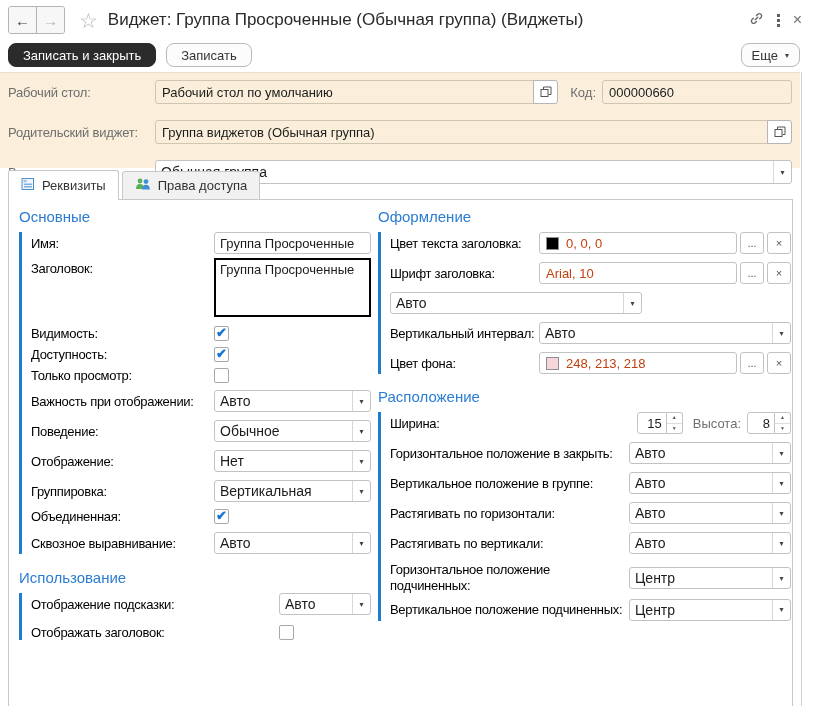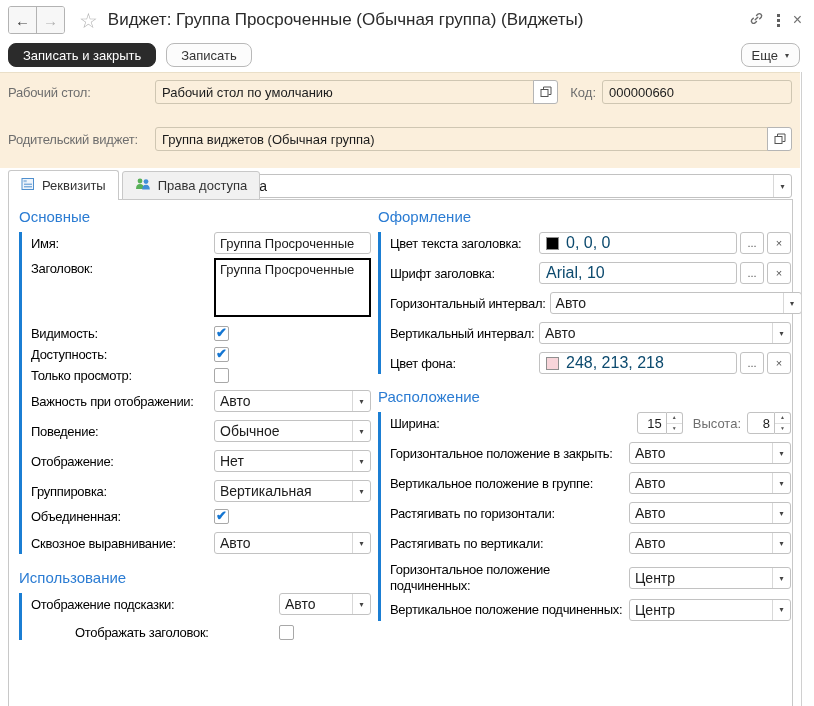"Рабочий стол:" .hrow { margin-bottom: 23px -> 16px }
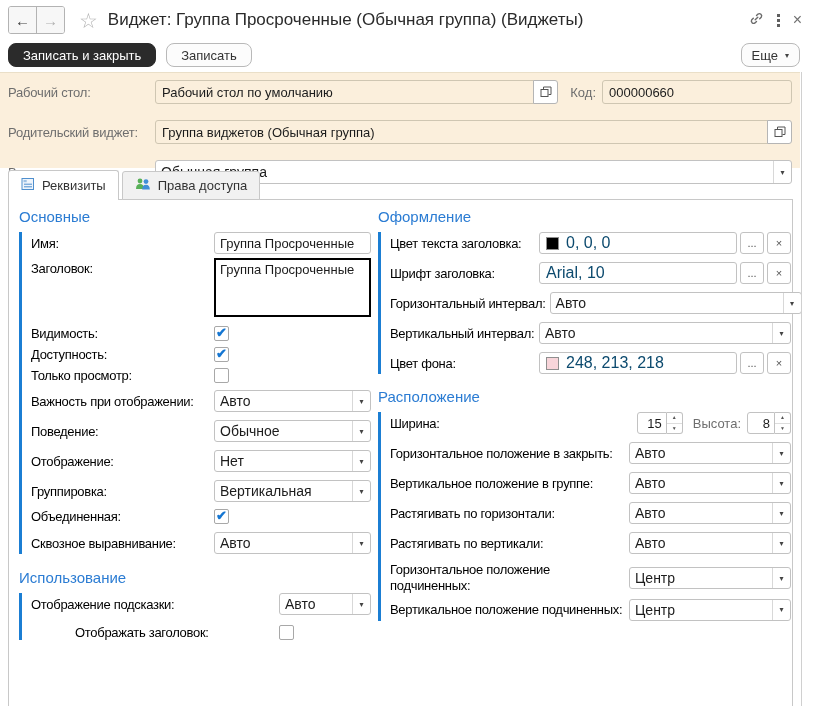"0, 0, 0" .colorbox .cval { color: #0c4a6e -> #c2410c; font-size: 16px -> 13px }
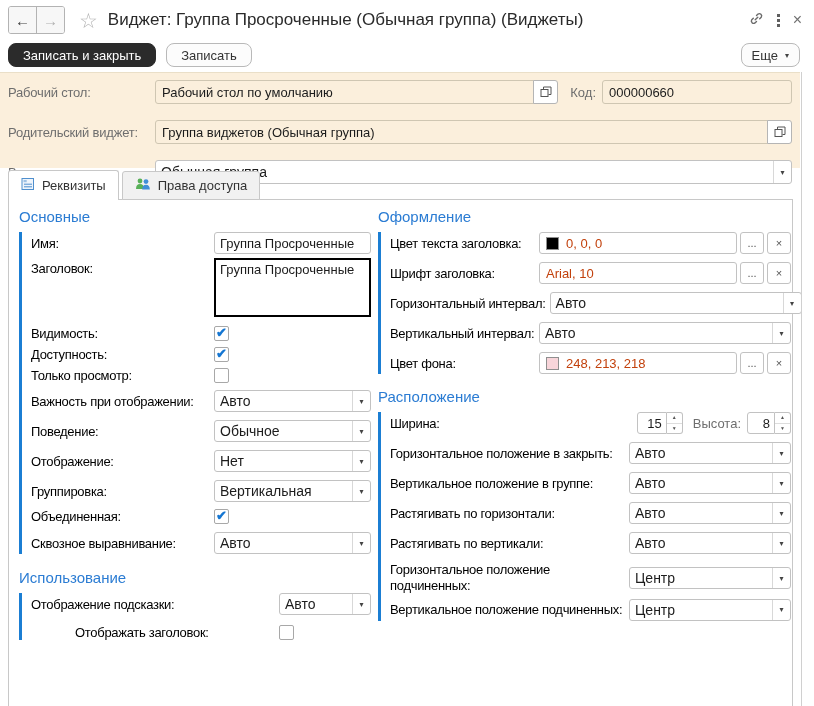"Горизонтальный интервал:" span.flabel { html: <span>Горизонтальный интервал:</span> -> none }
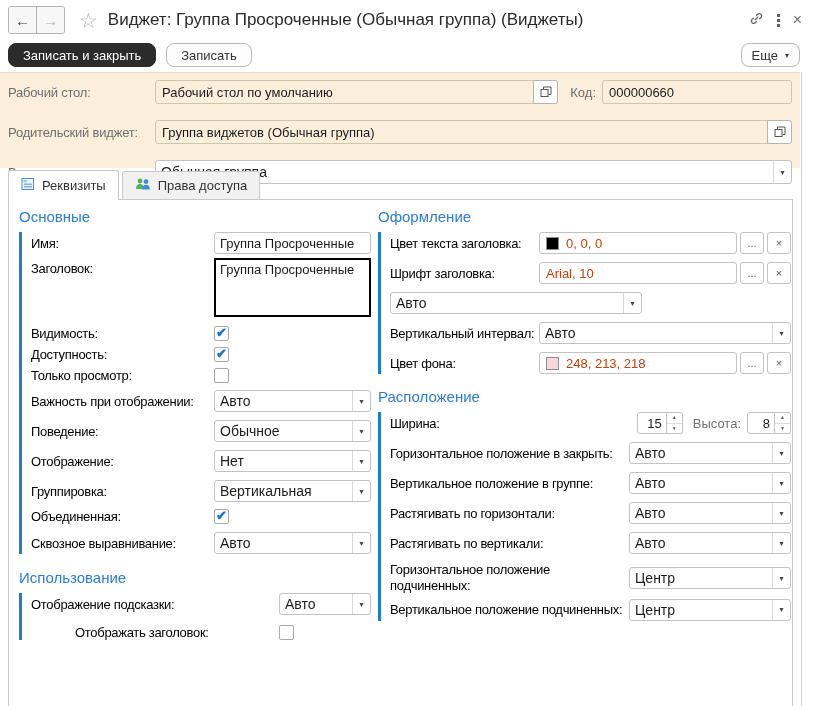"Отображать заголовок:" div.frow { margin-left: 44px -> none }
